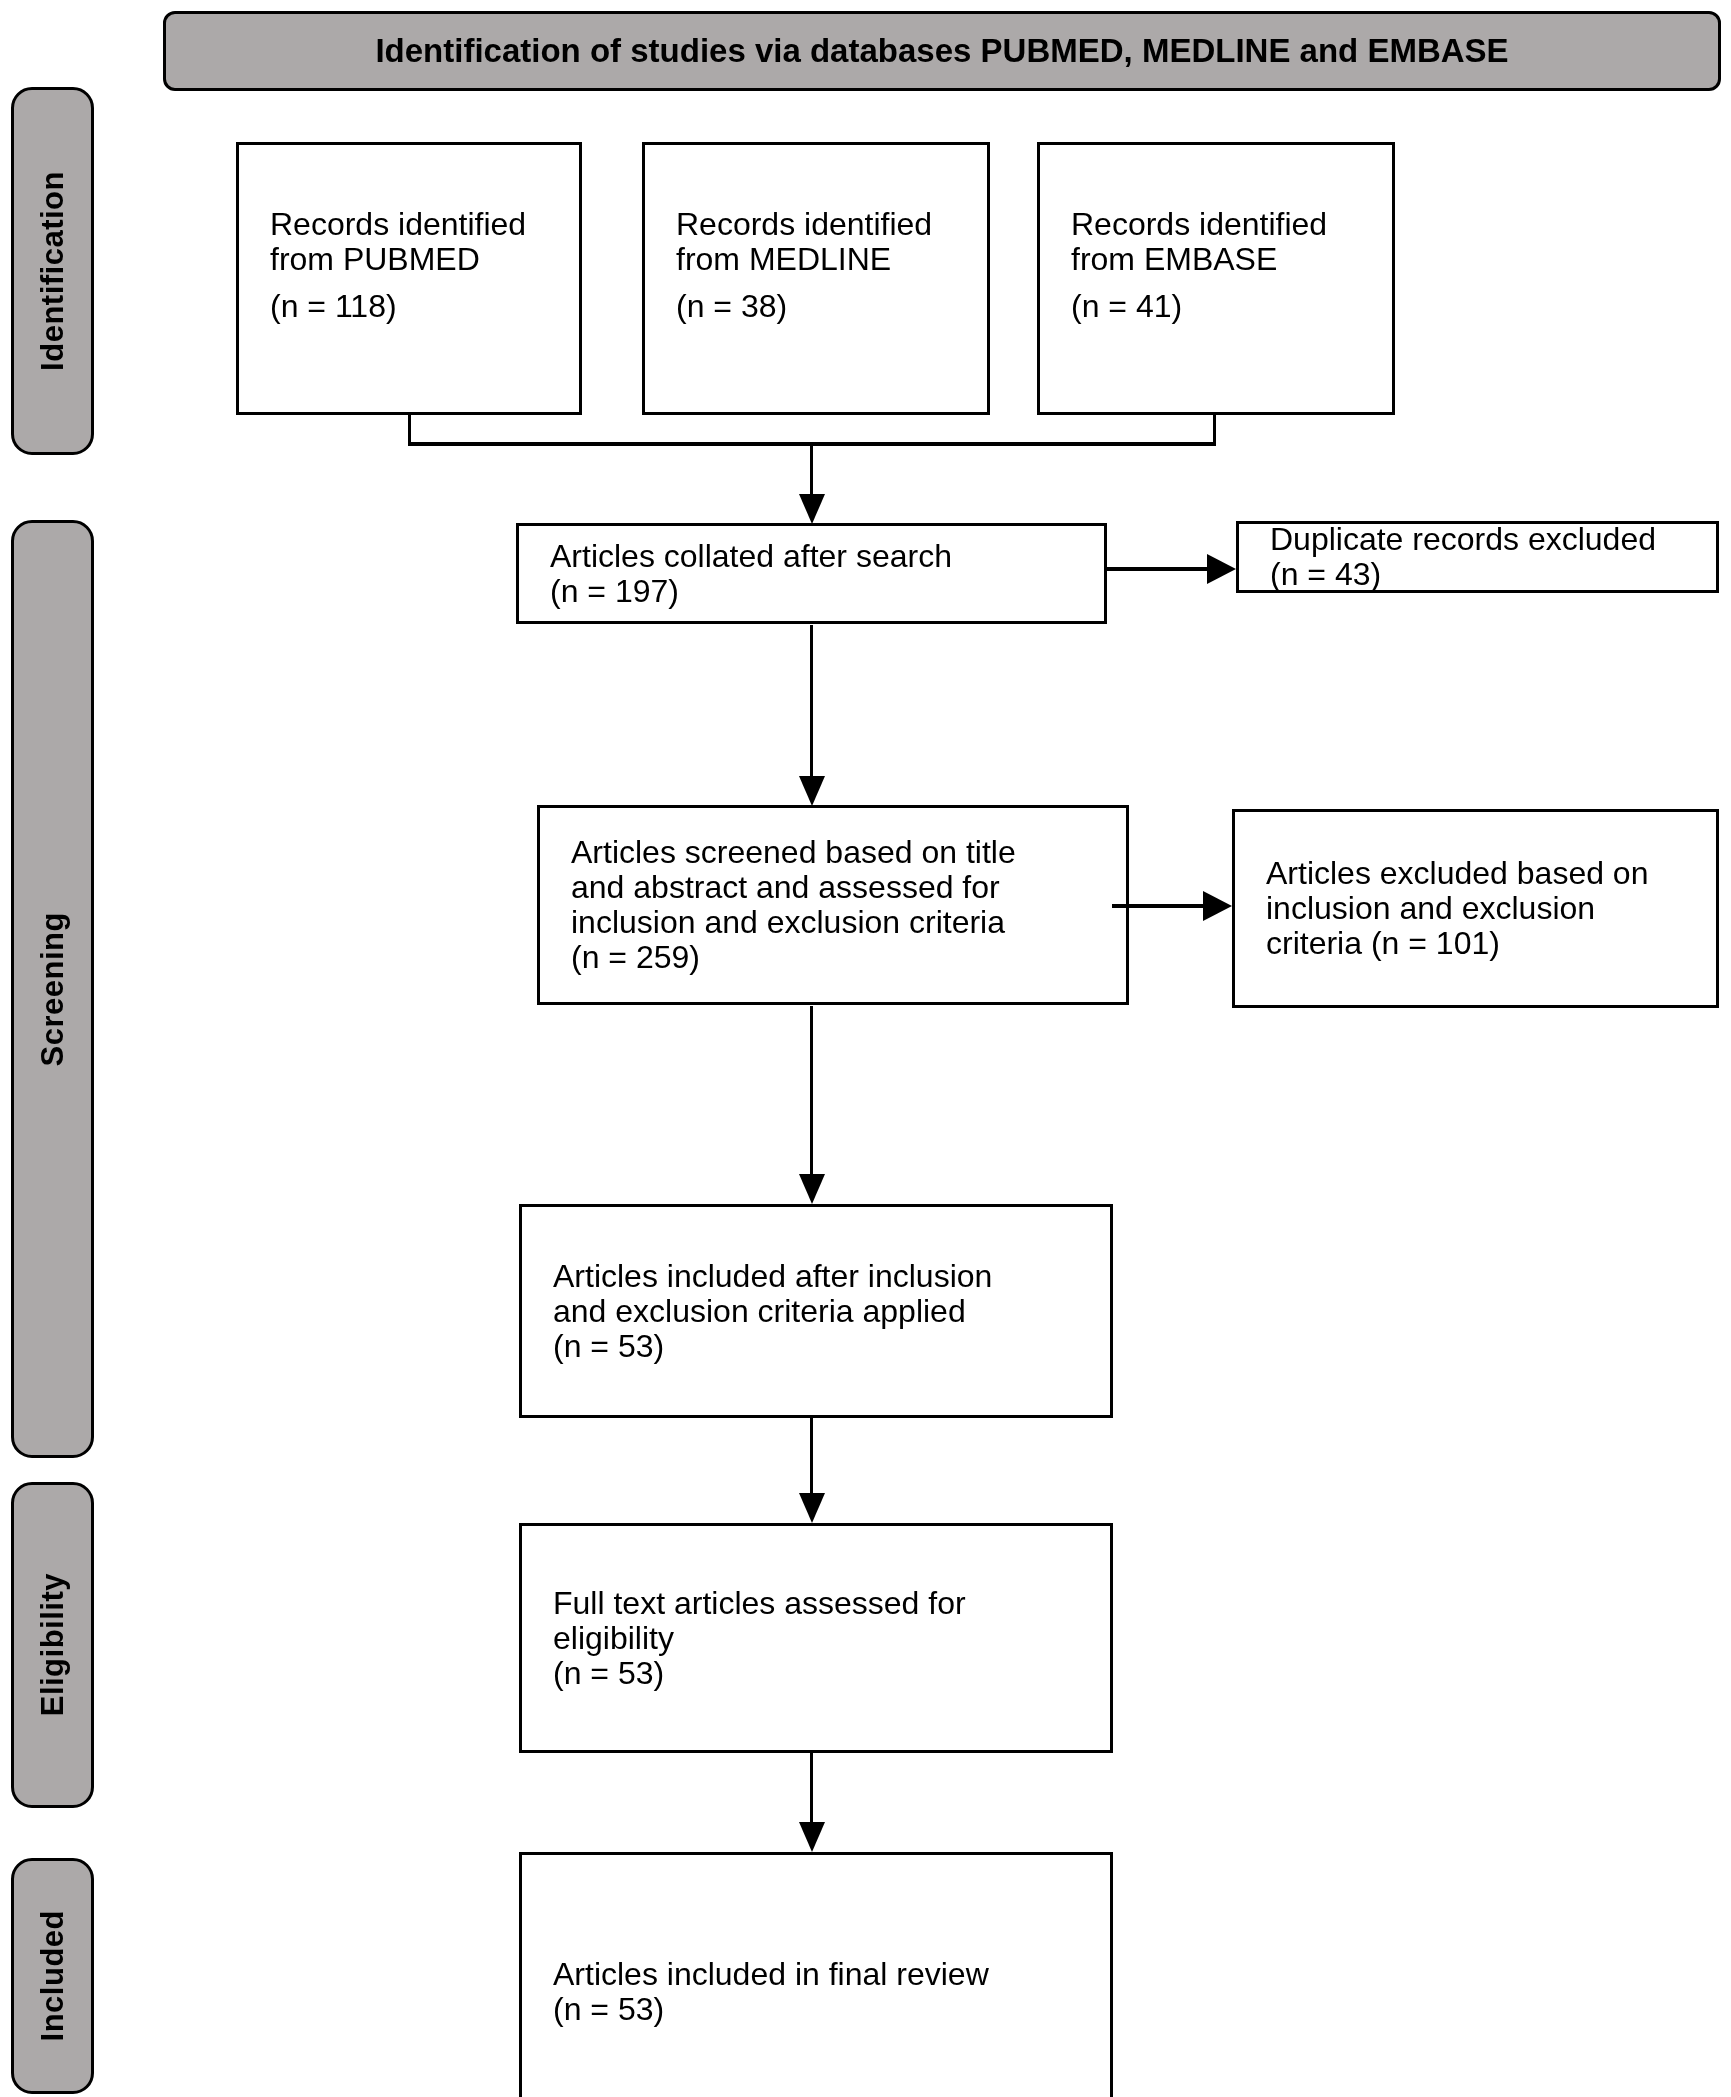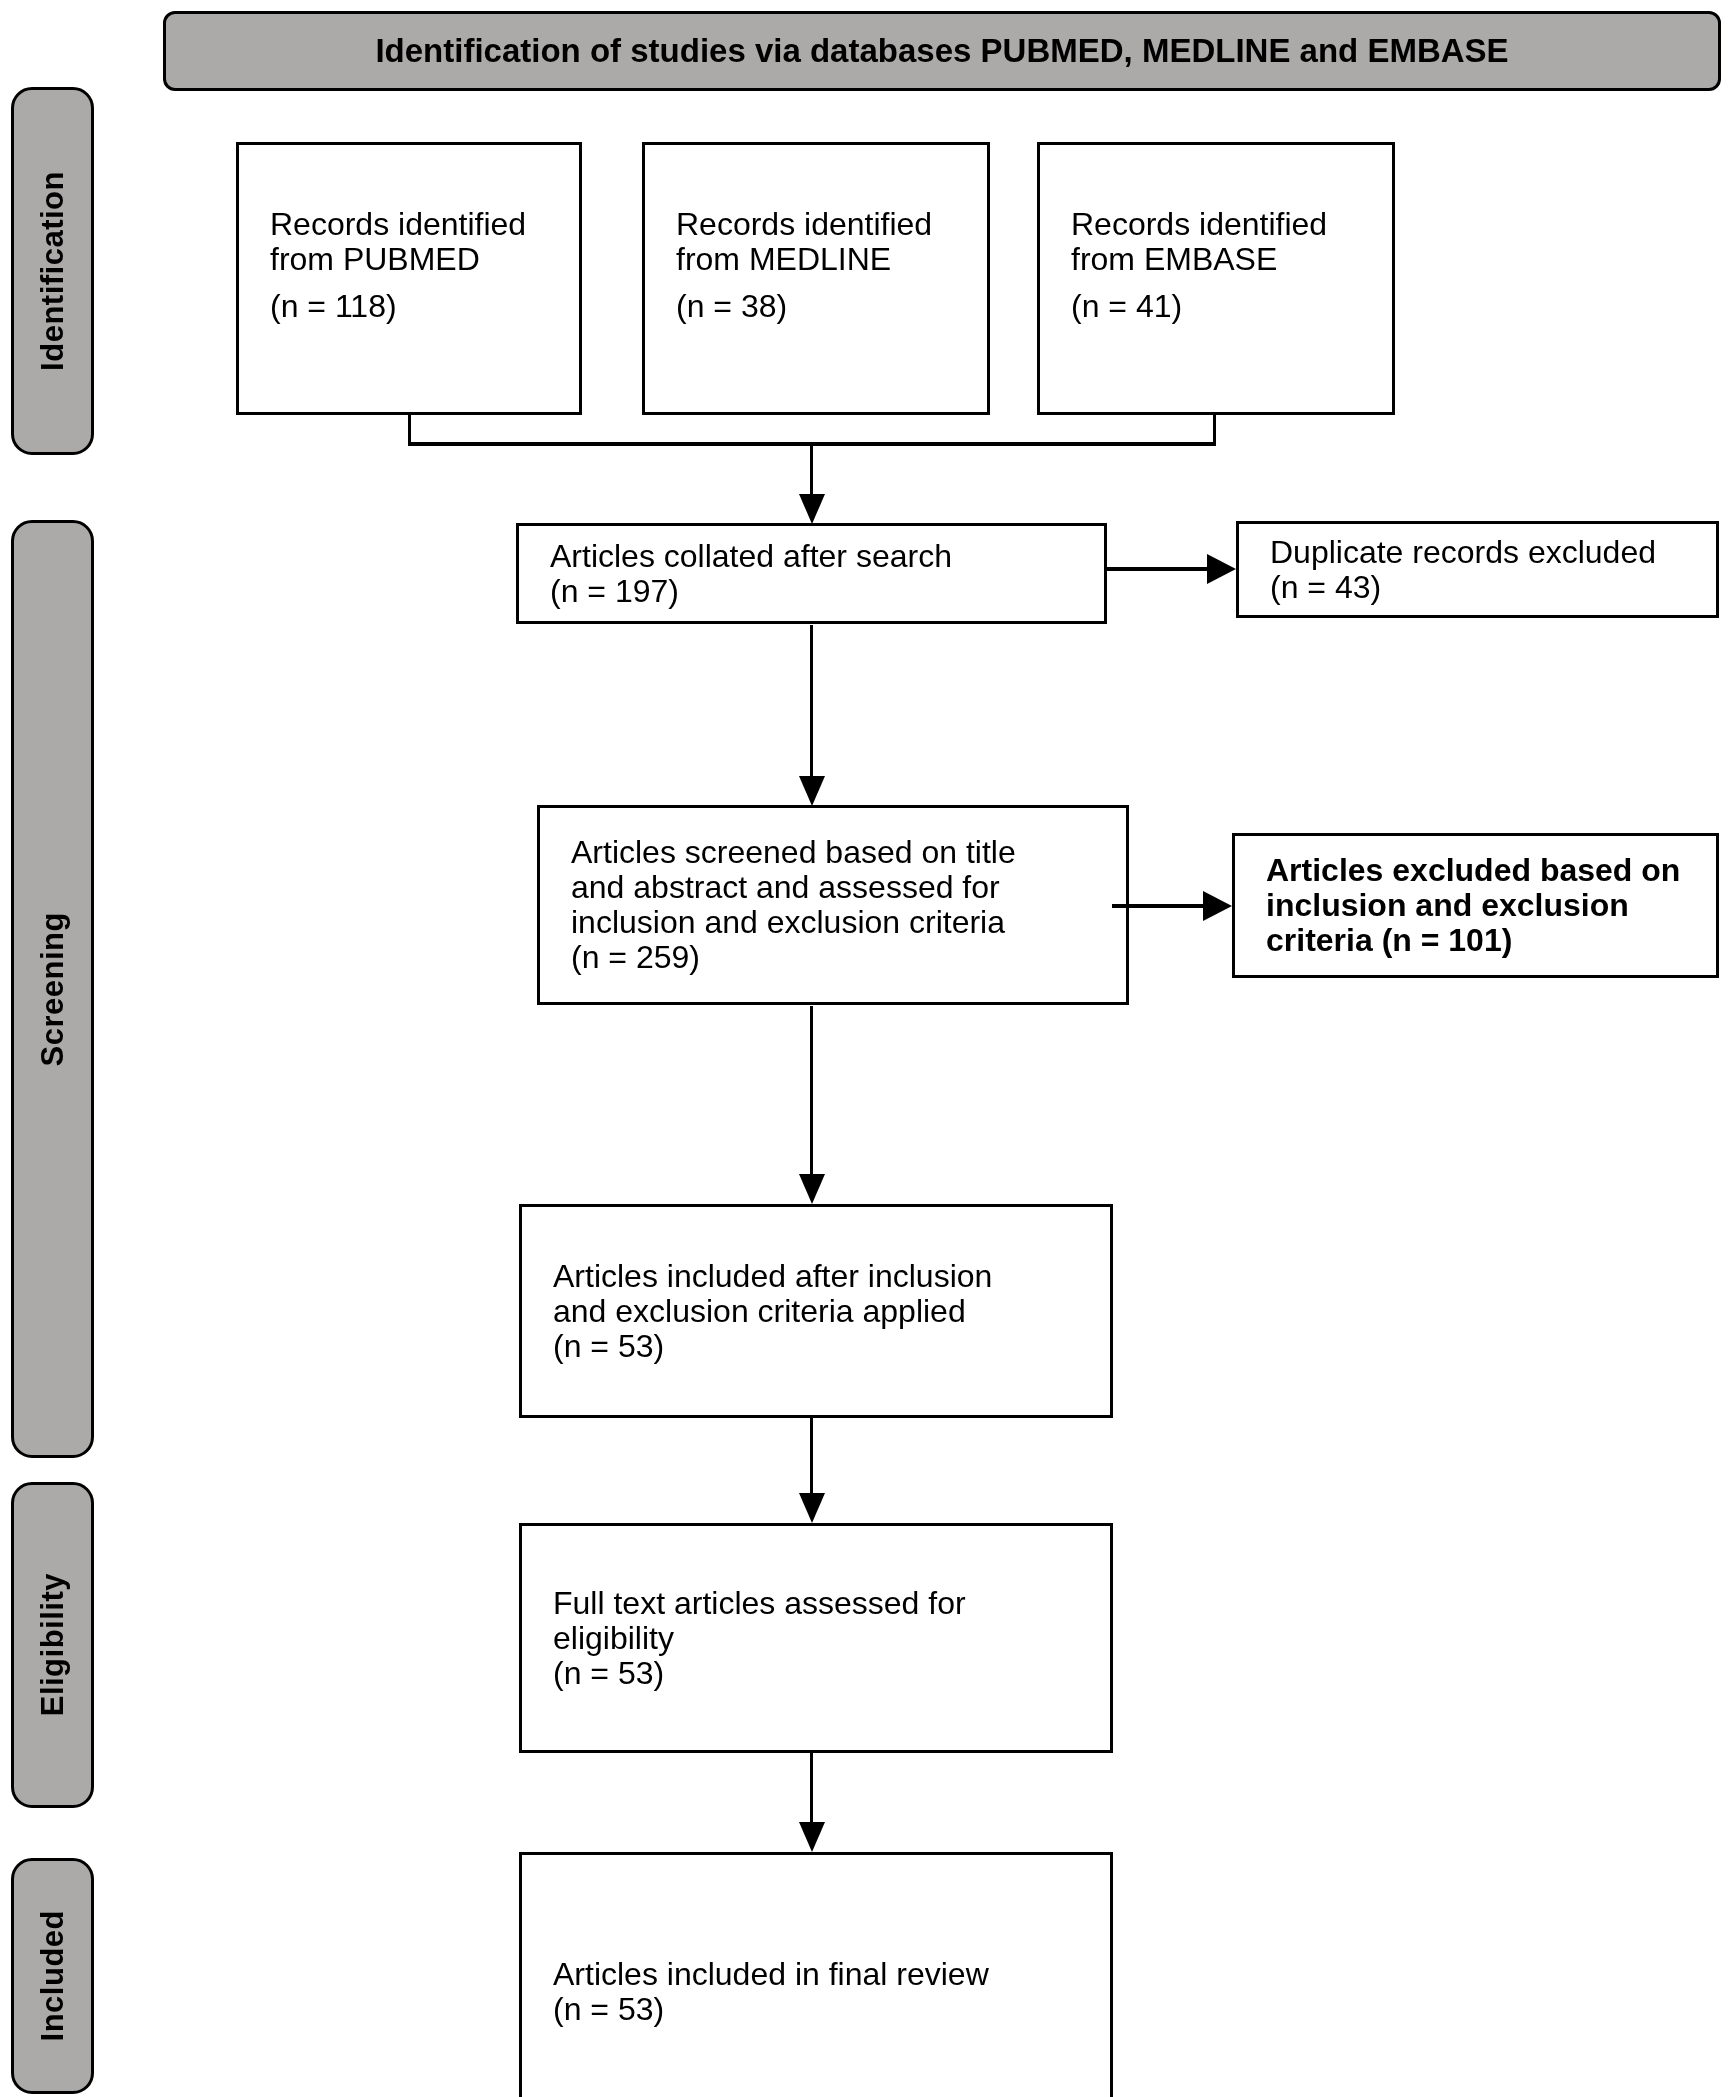"Duplicate records excluded" div.box { height: 97px -> 72px }
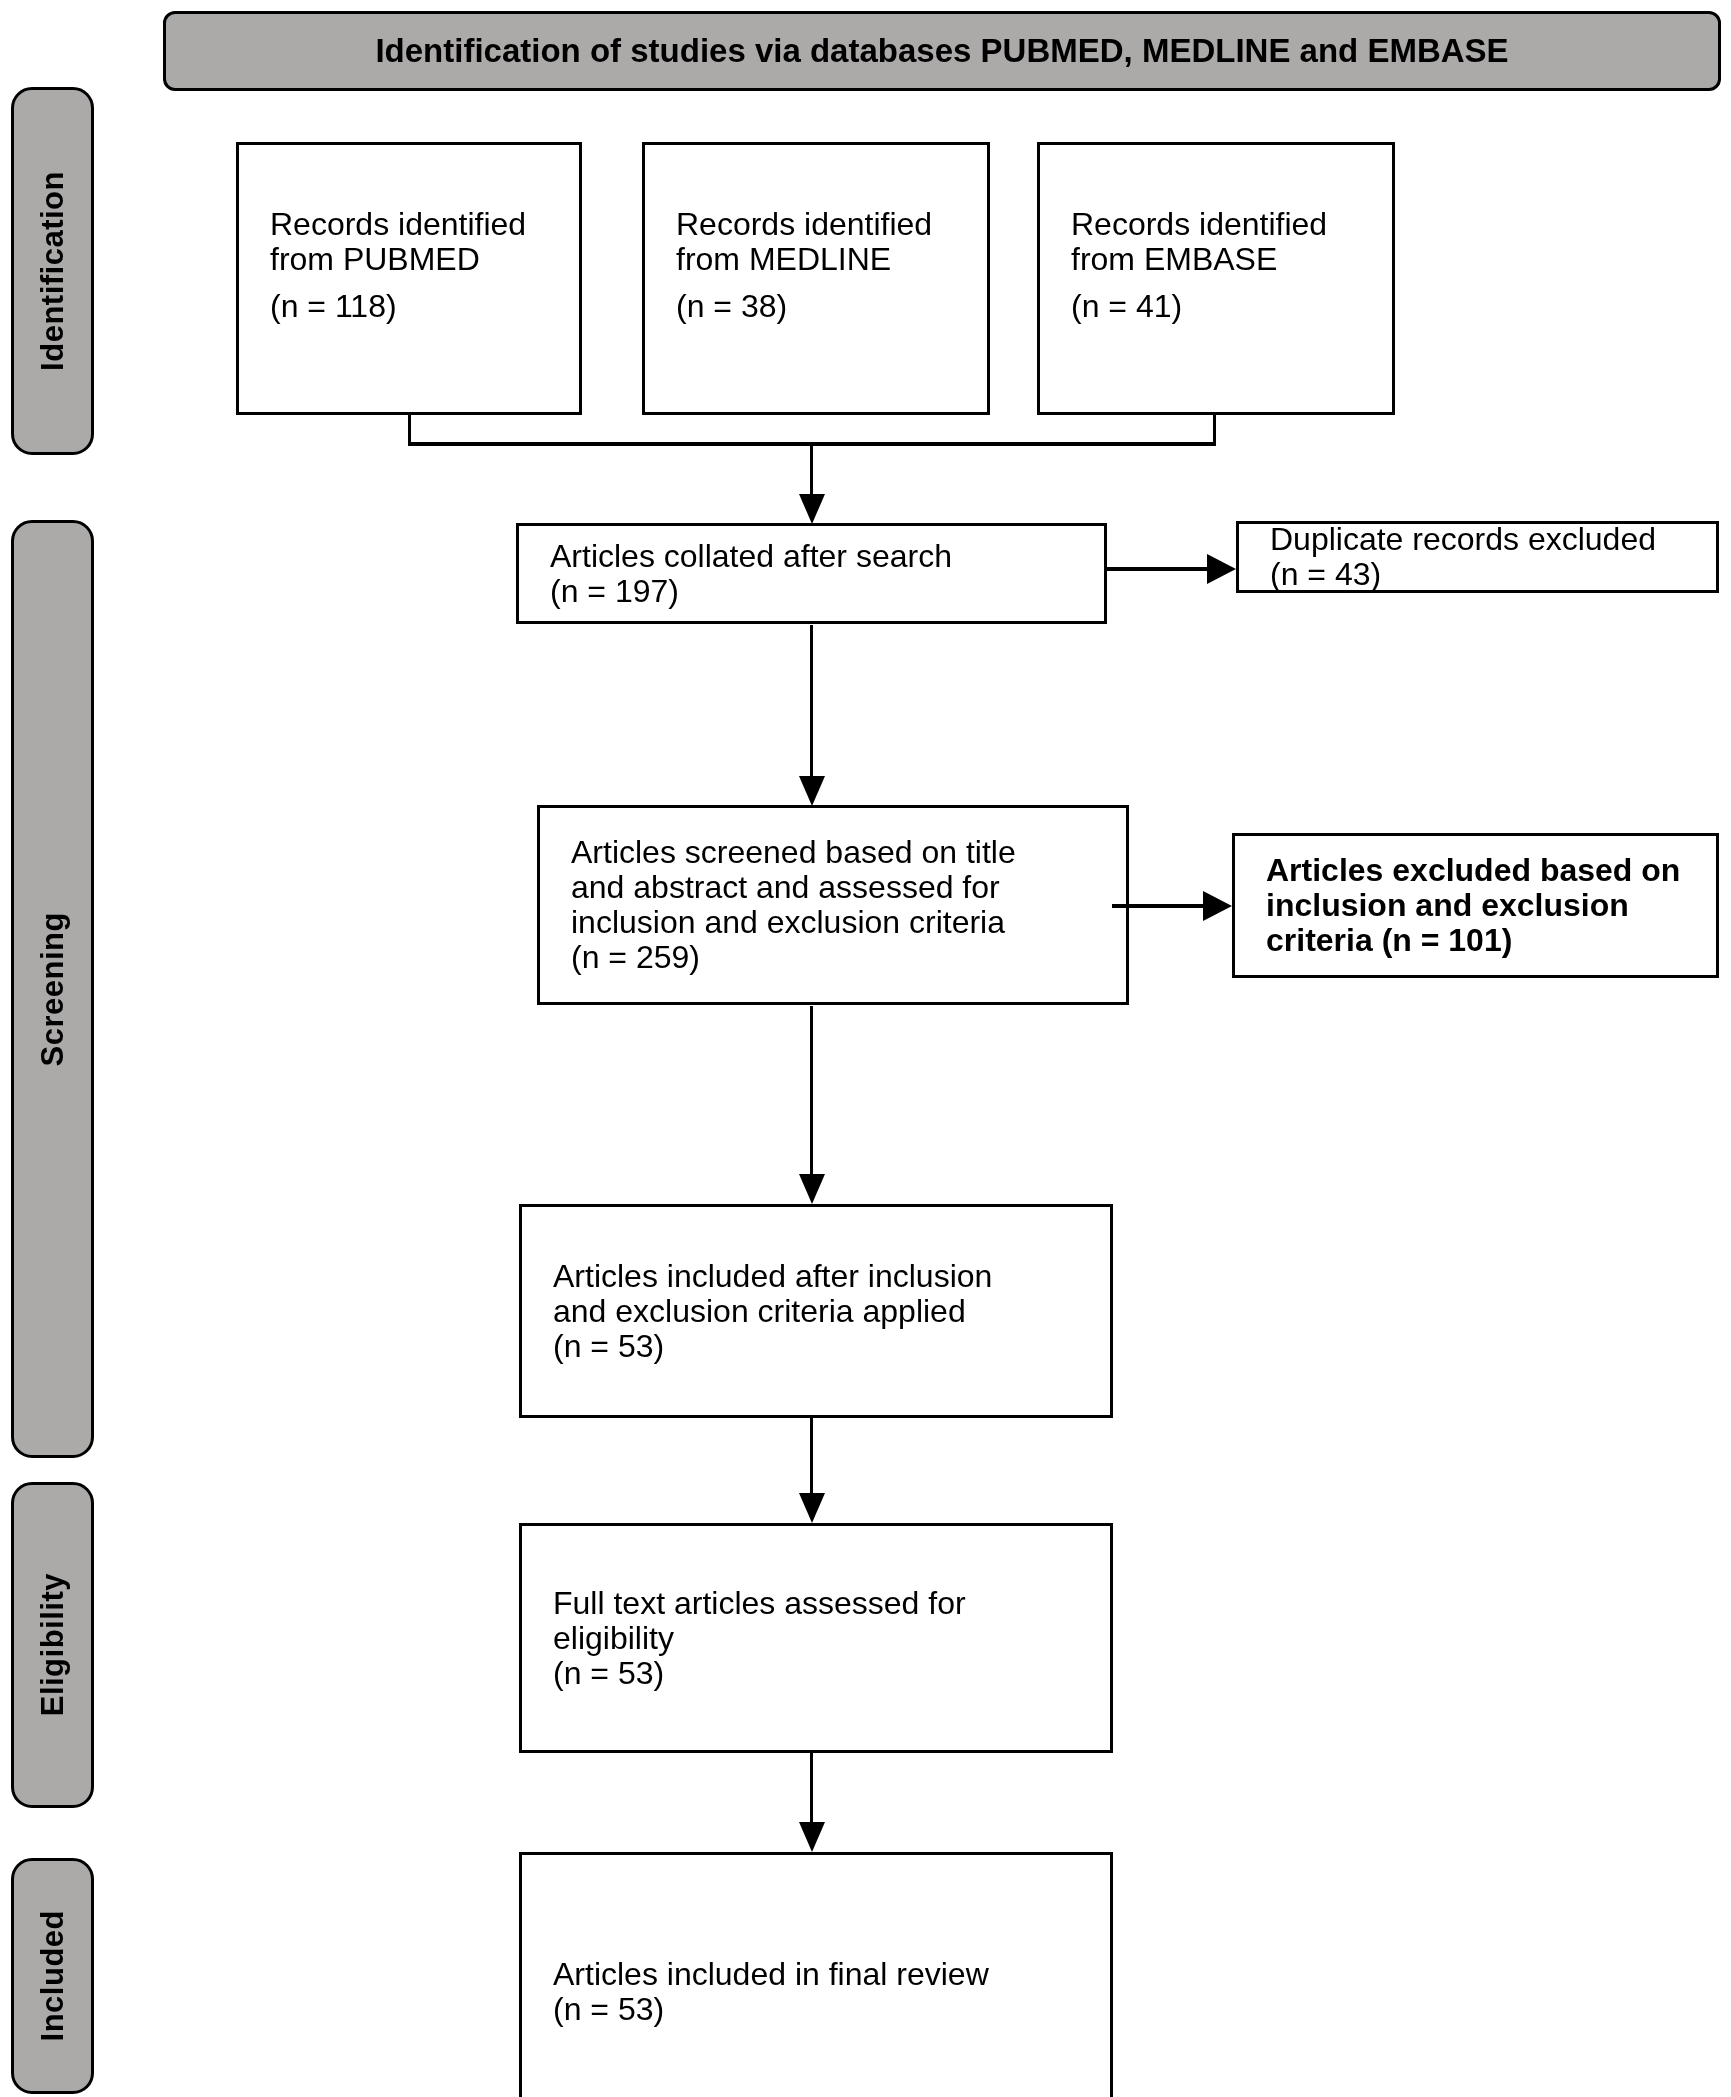"Articles excluded based on" div.box { font-weight: bold -> none; height: 145px -> 199px; top: 833px -> 809px }
